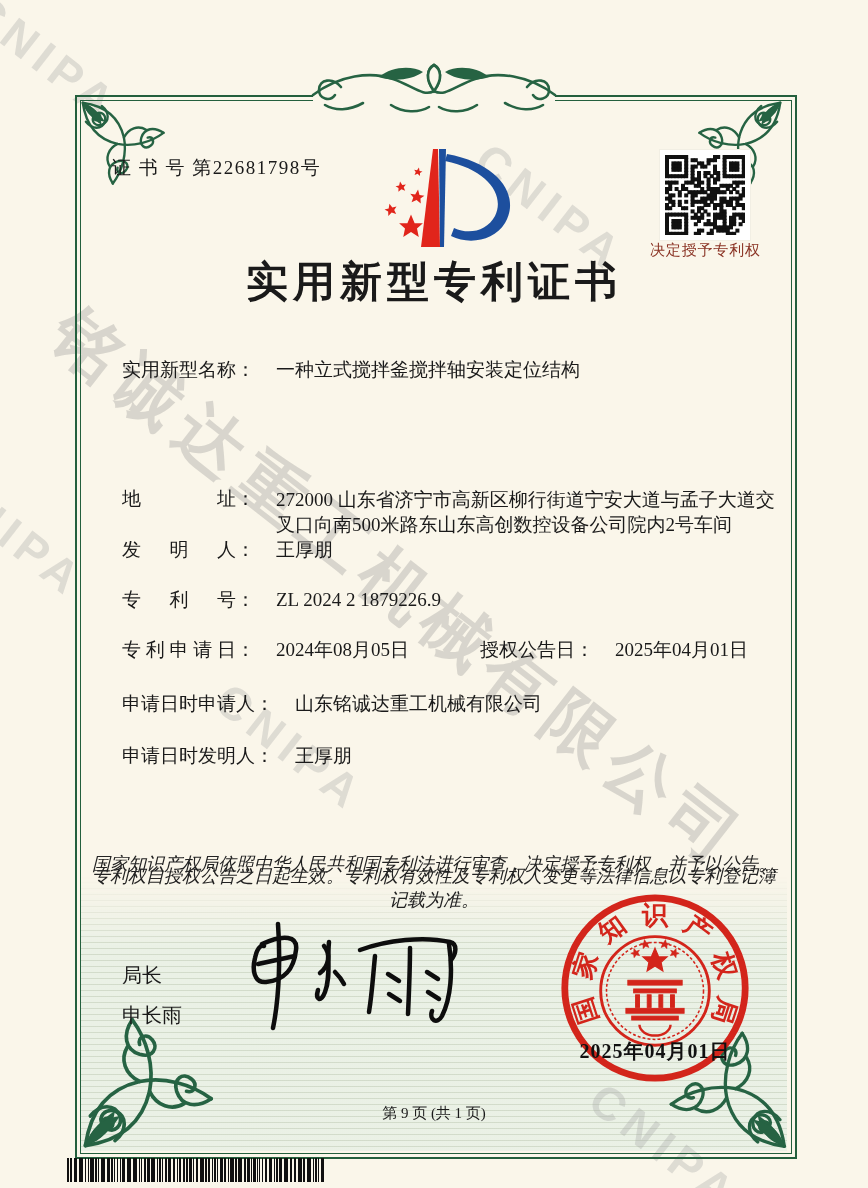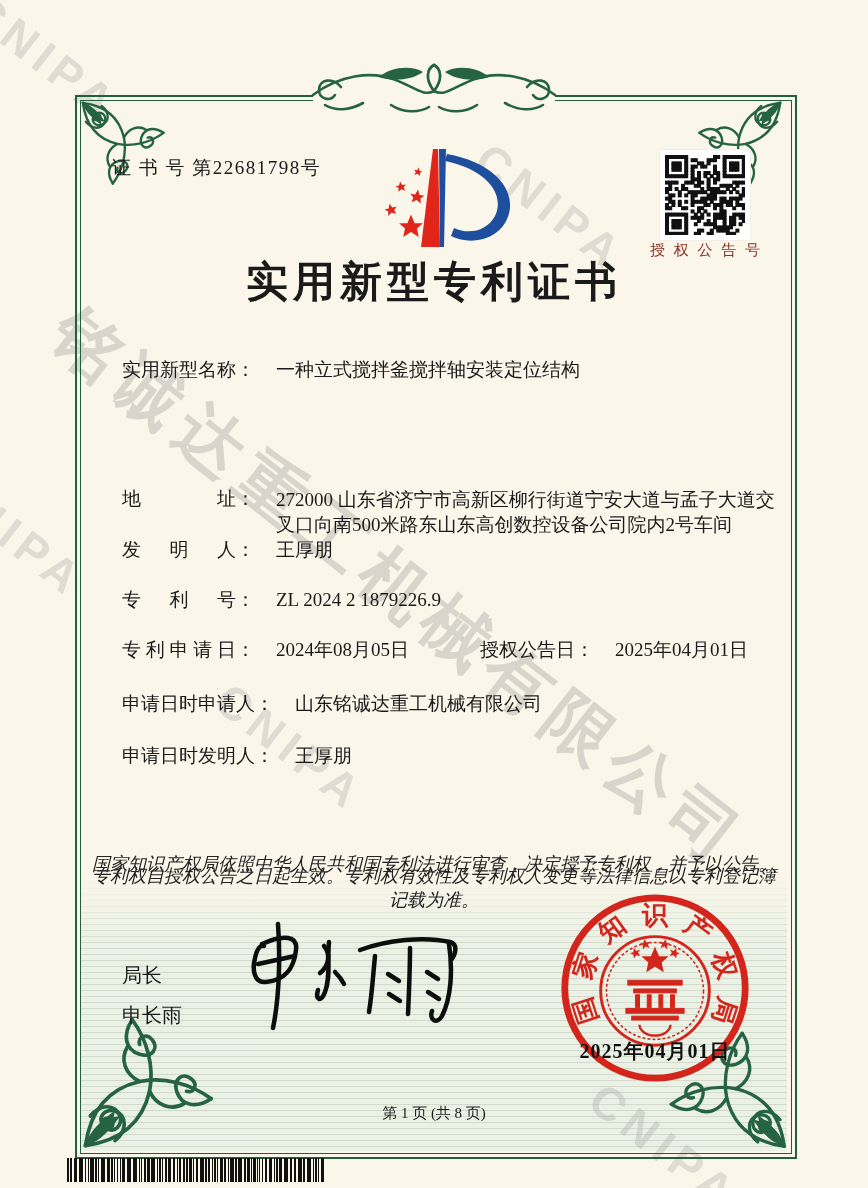"授权公告号" div.qr-caption { text: 授权公告号 -> 决定授予专利权 }
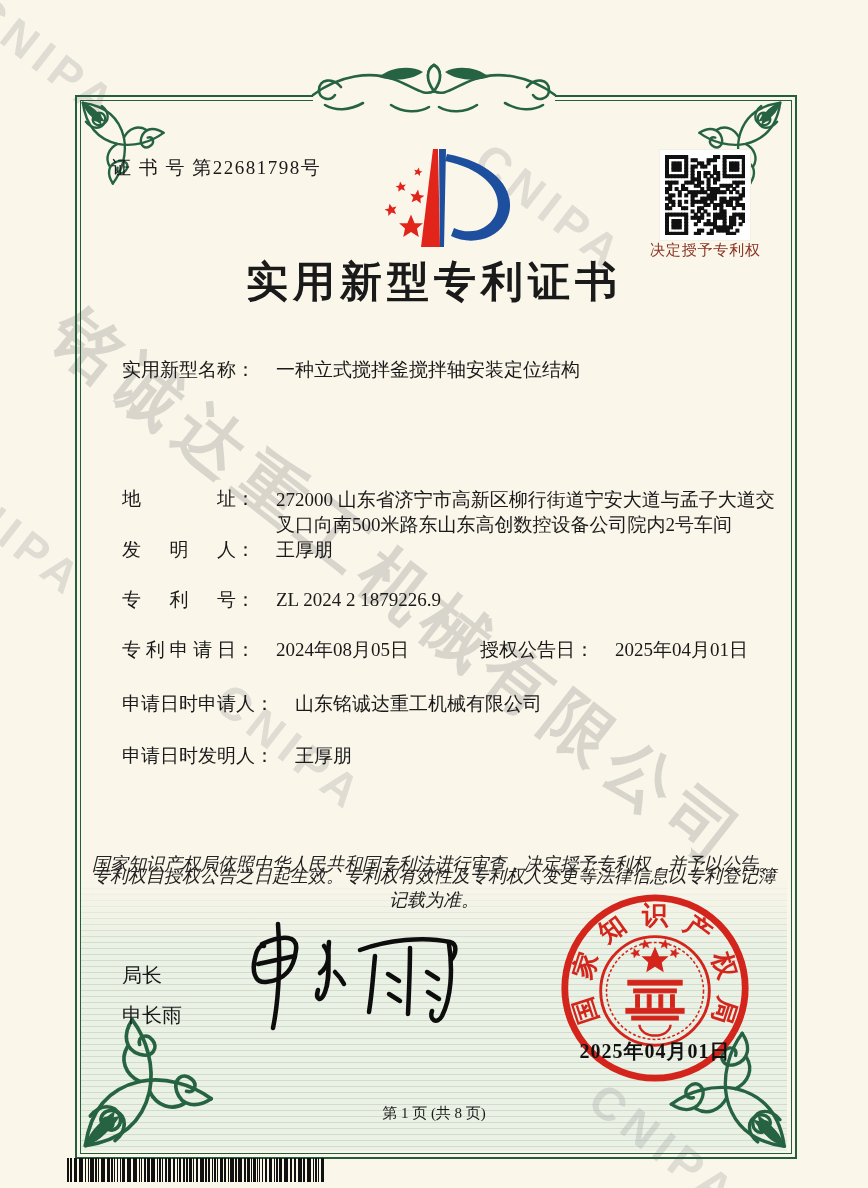"第 1 页 (共 8" div.footer { text: 1 页 (共 8 -> 9 页 (共 1 }
